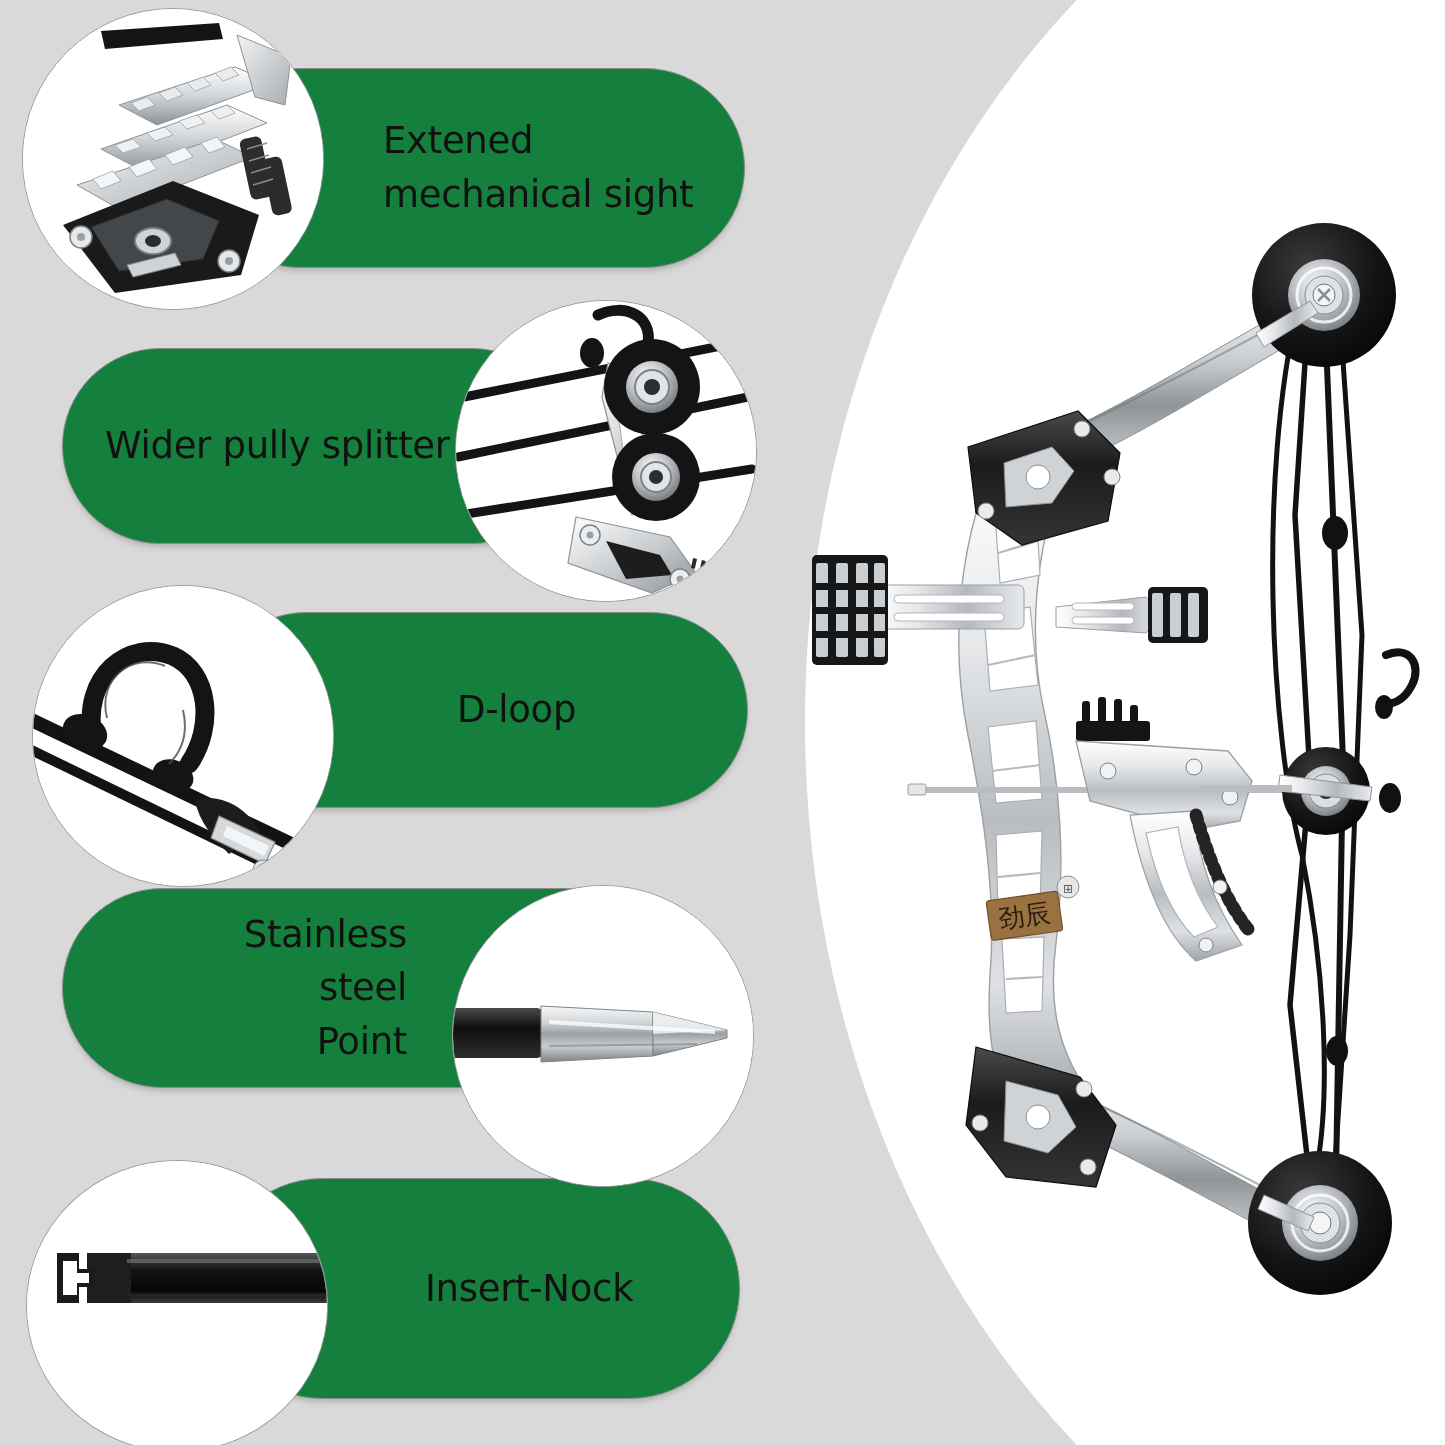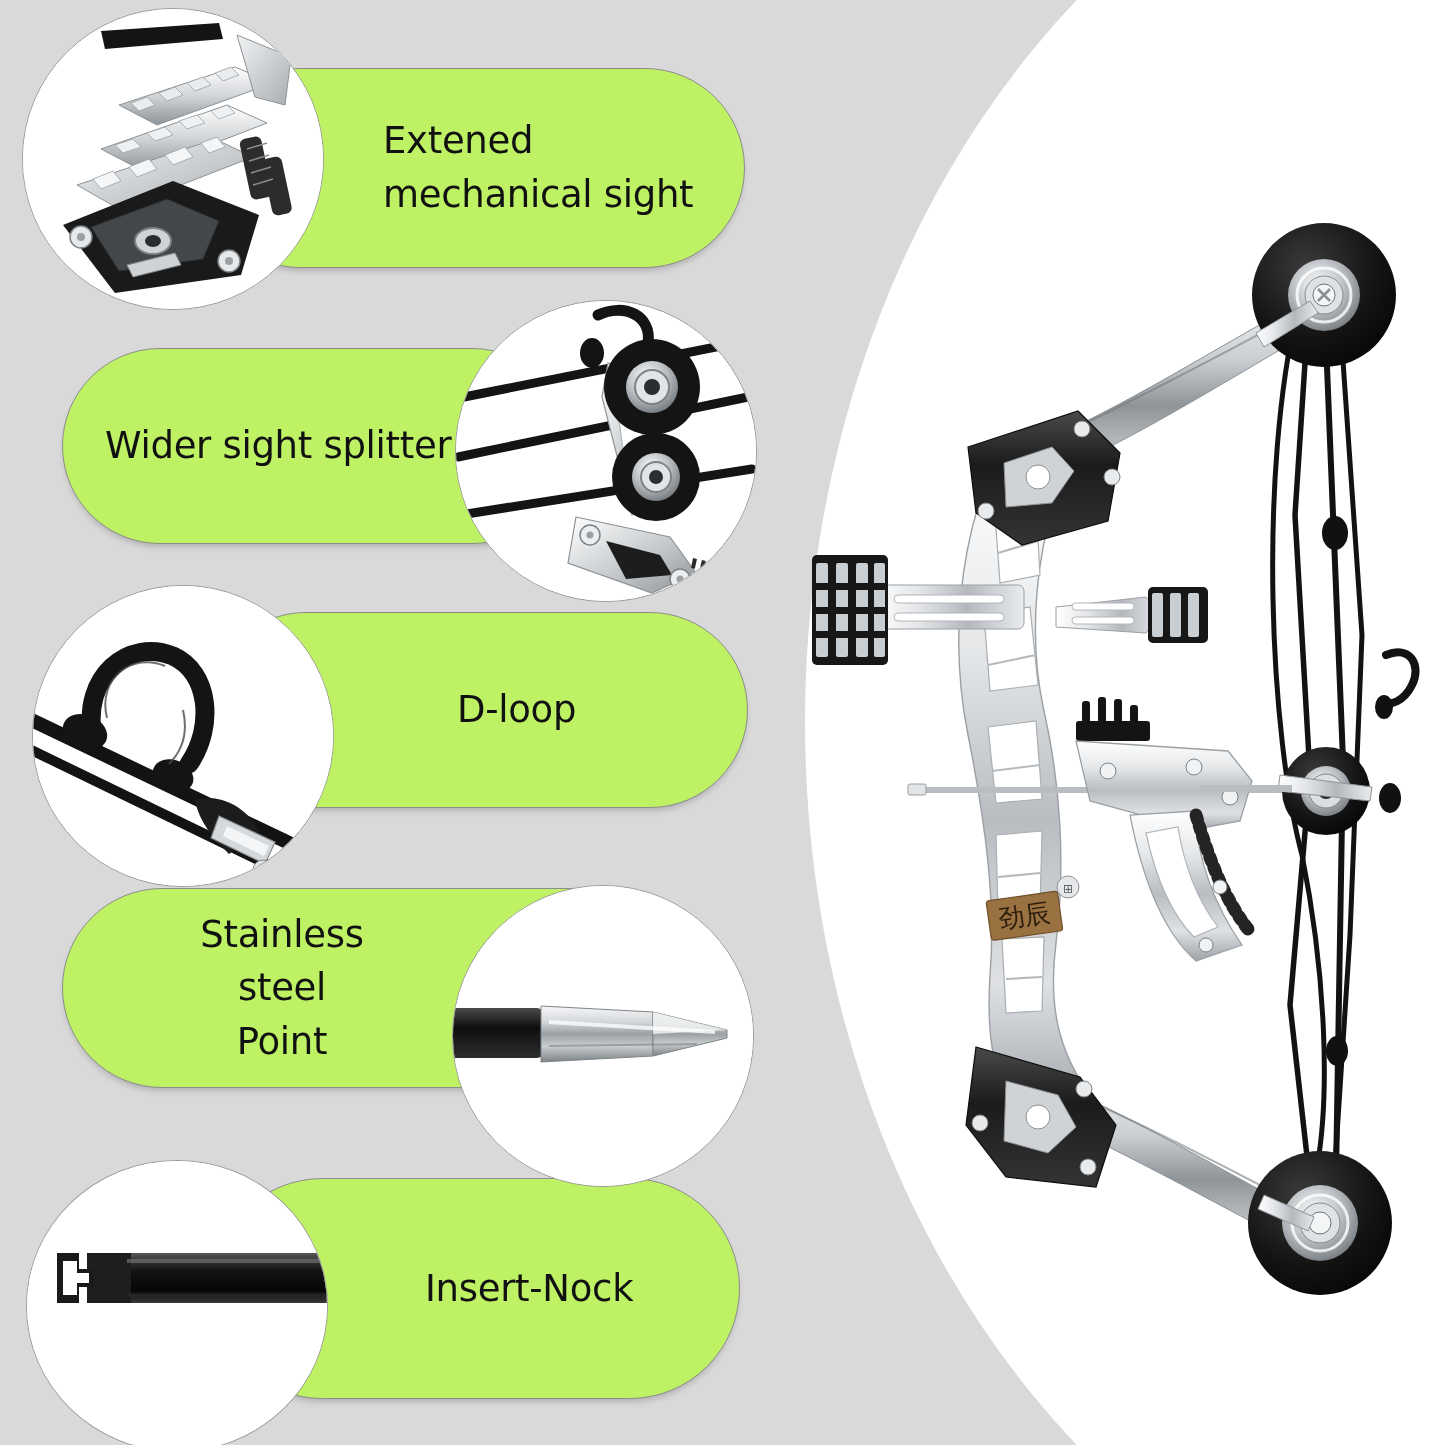"Extened" .pill { background: #bef264 -> #15803d }
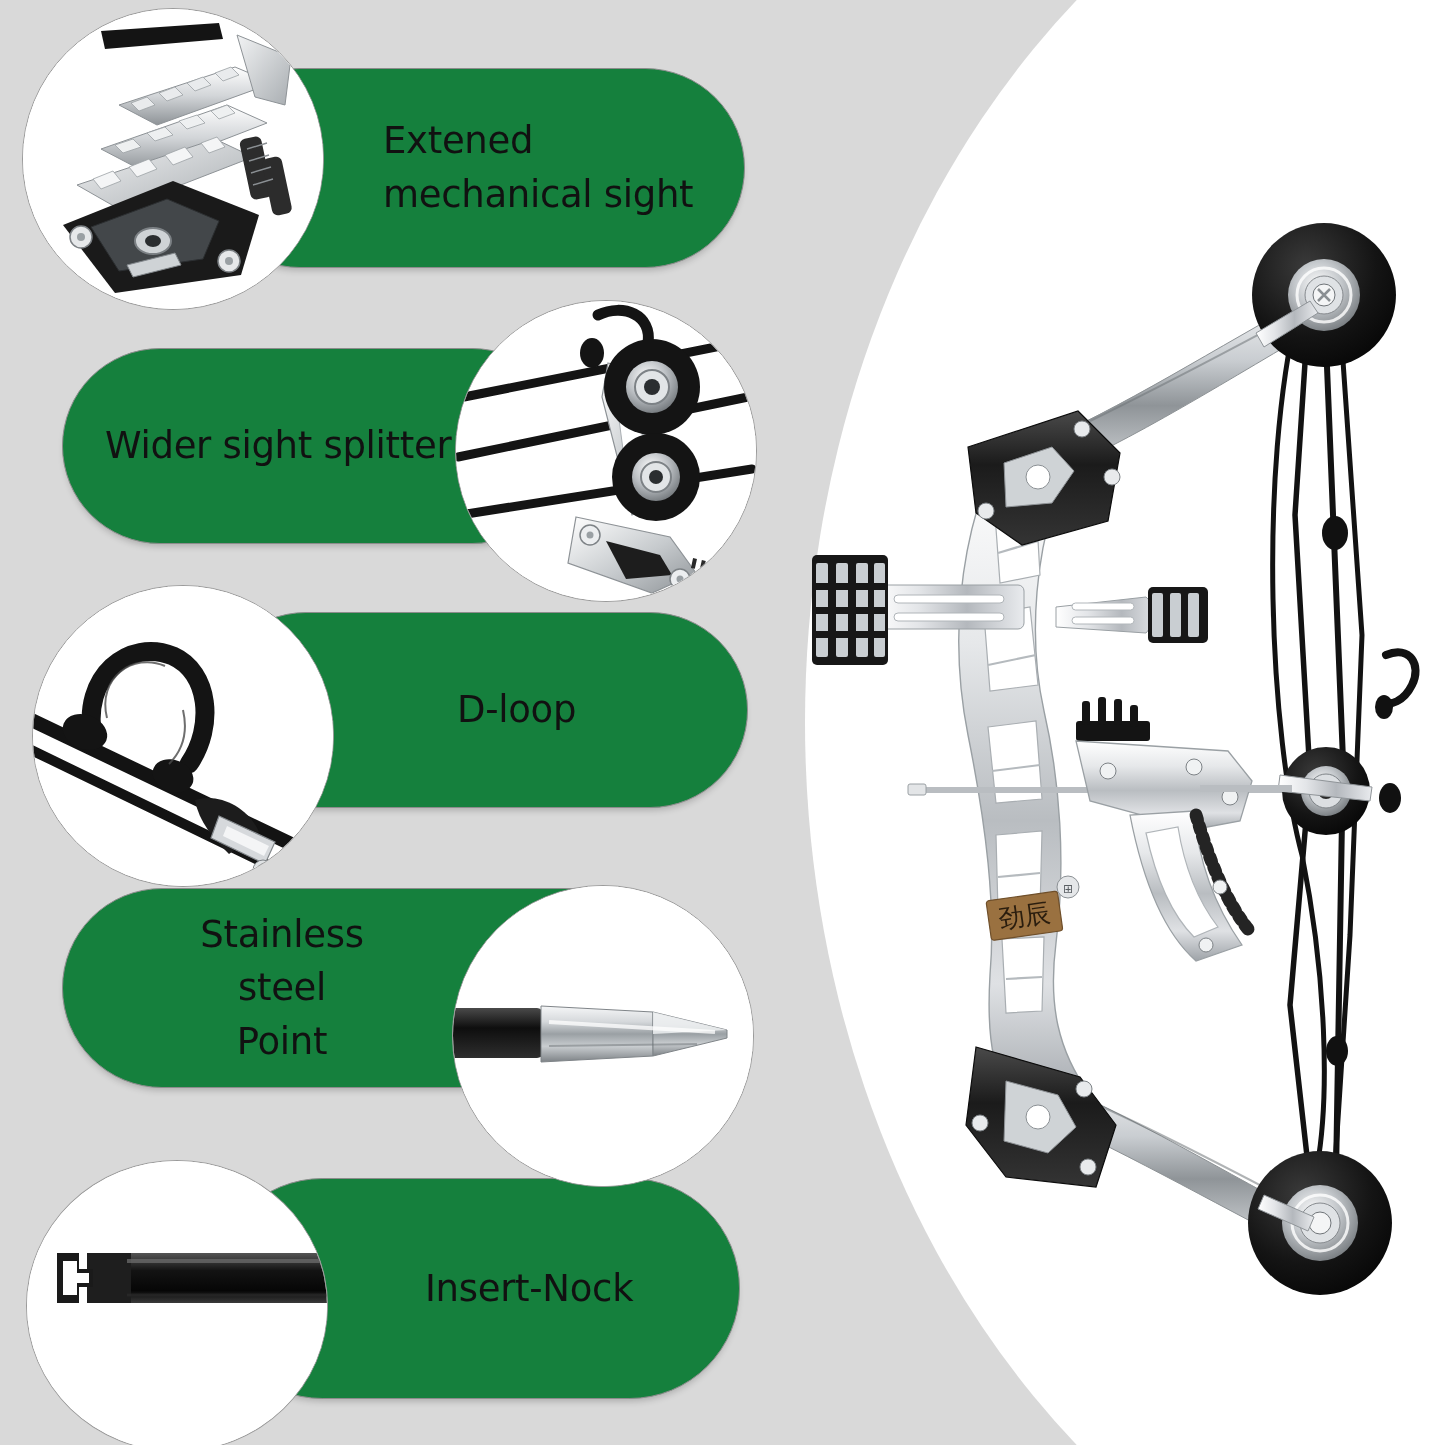"Wider sight splitter" div.pill-label { text: sight -> pully }
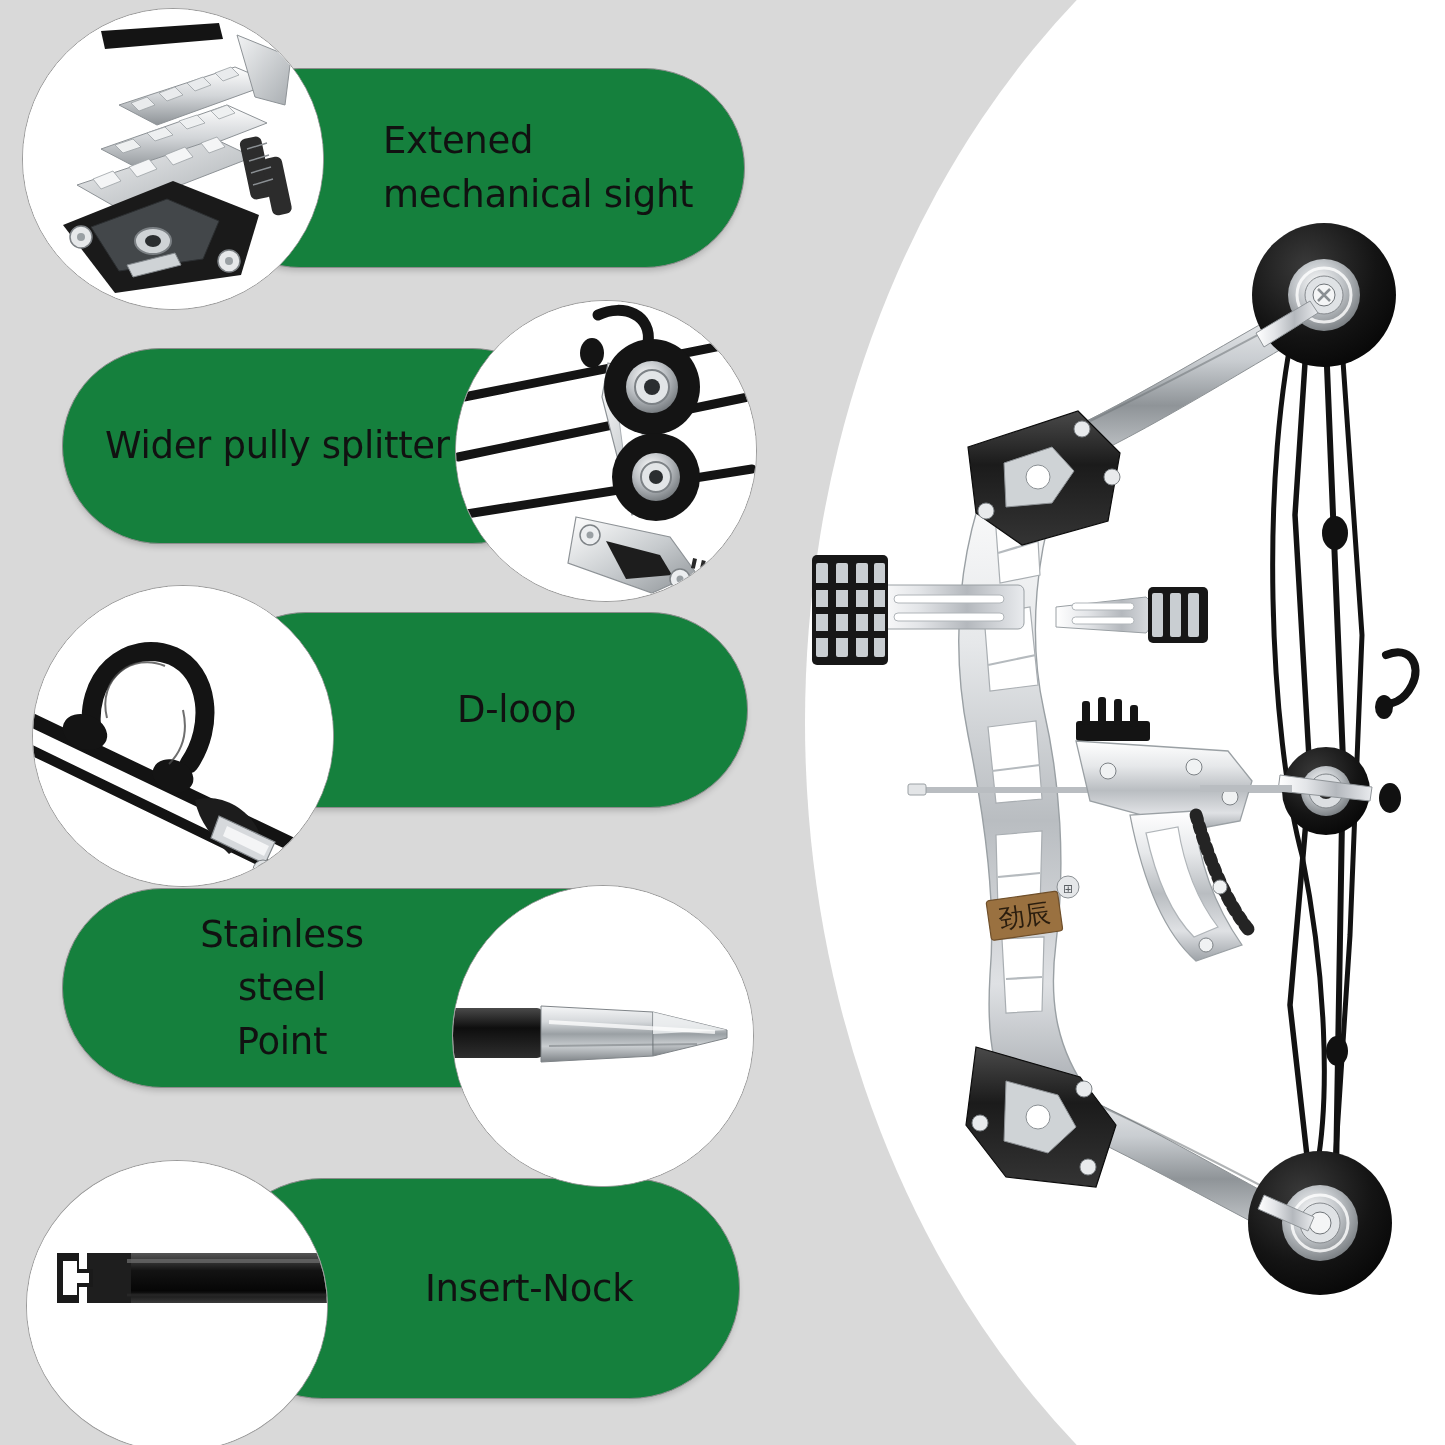"Stainless steel" div.pill-label { text-align: center -> right }
